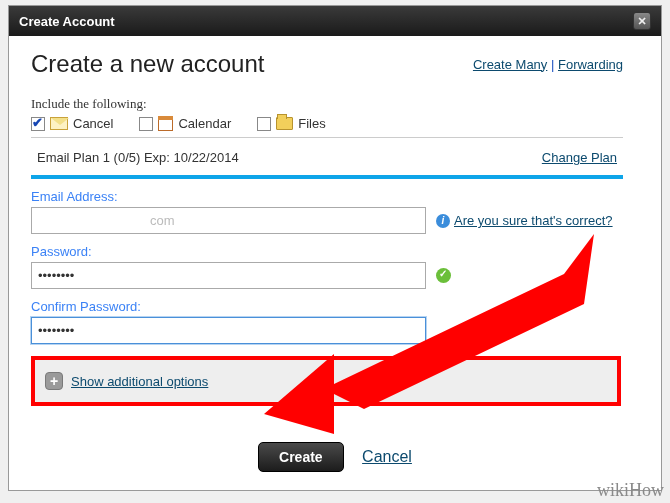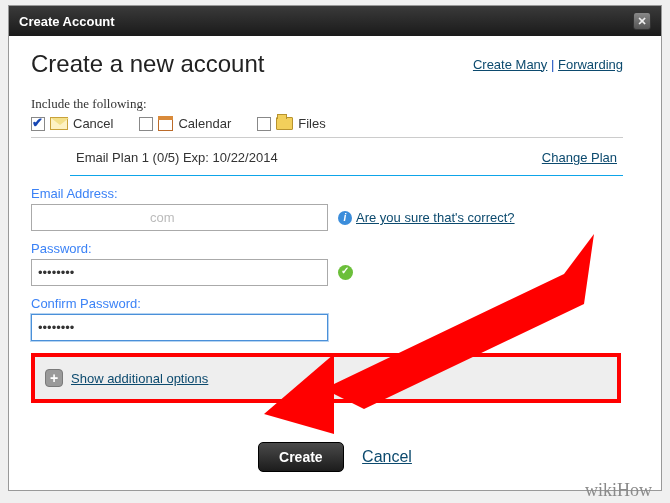"Email Plan 1 (0/5) Exp:" .plan-row { border-bottom: 1px solid #0ea5e9 -> 4px solid #0ea5e9; margin-left: 39px -> none }
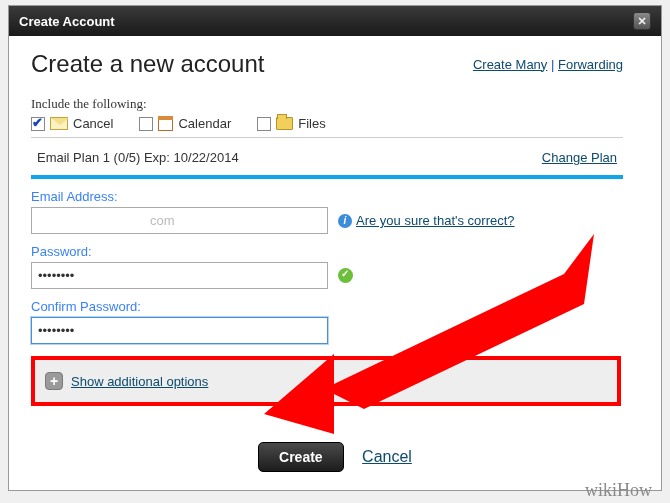"com" input.text { width: 297px -> 395px }
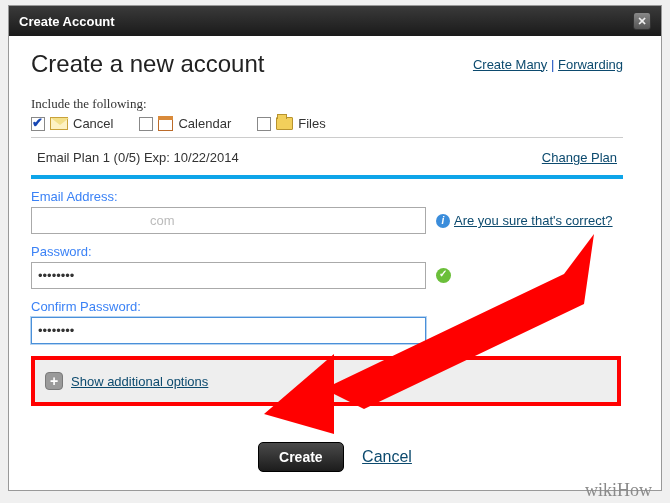"wikiHow" .watermark { right: 18px -> 6px }
